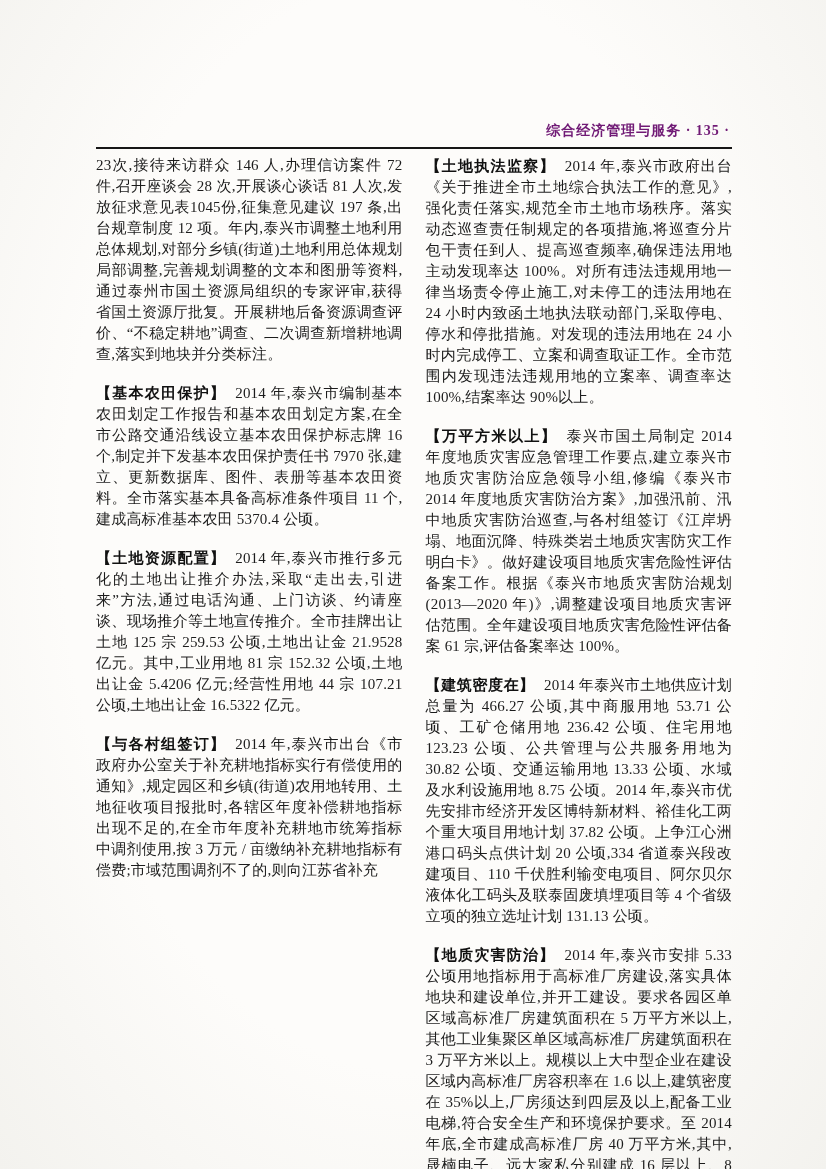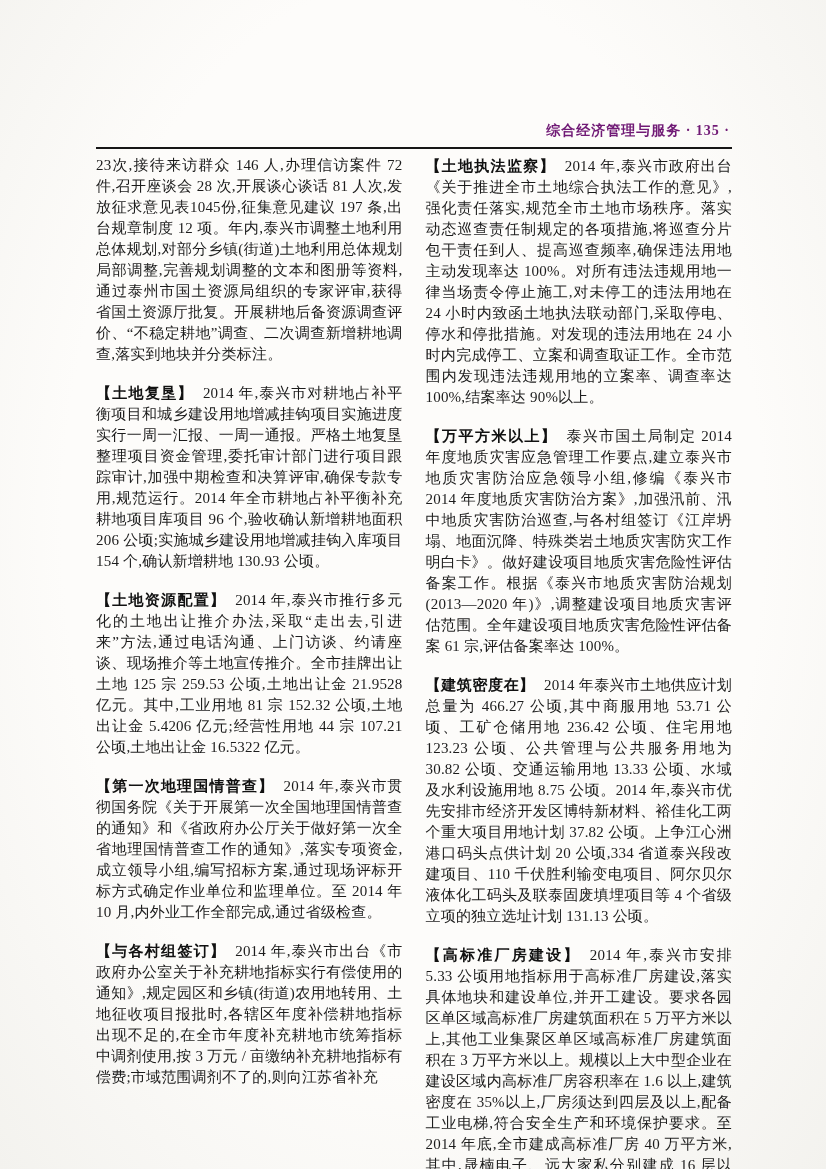"【基本农田保护】 2014" p.para { html: none -> <p><span>【基本农田保护】</span><span>2014 年,泰兴市编制基本农田划定工作报告和基本农田划定方案,在全市公路交通沿线设立基本农田保护标志牌 16 个,制定并下发基本农田保护责任书 7970 张,建立、更新数据库、图件、表册等基本农田资料。全市落实基本具备高标准条件项目 11 个,建成高标准基本农田 5370.4 公顷。</span></p> }
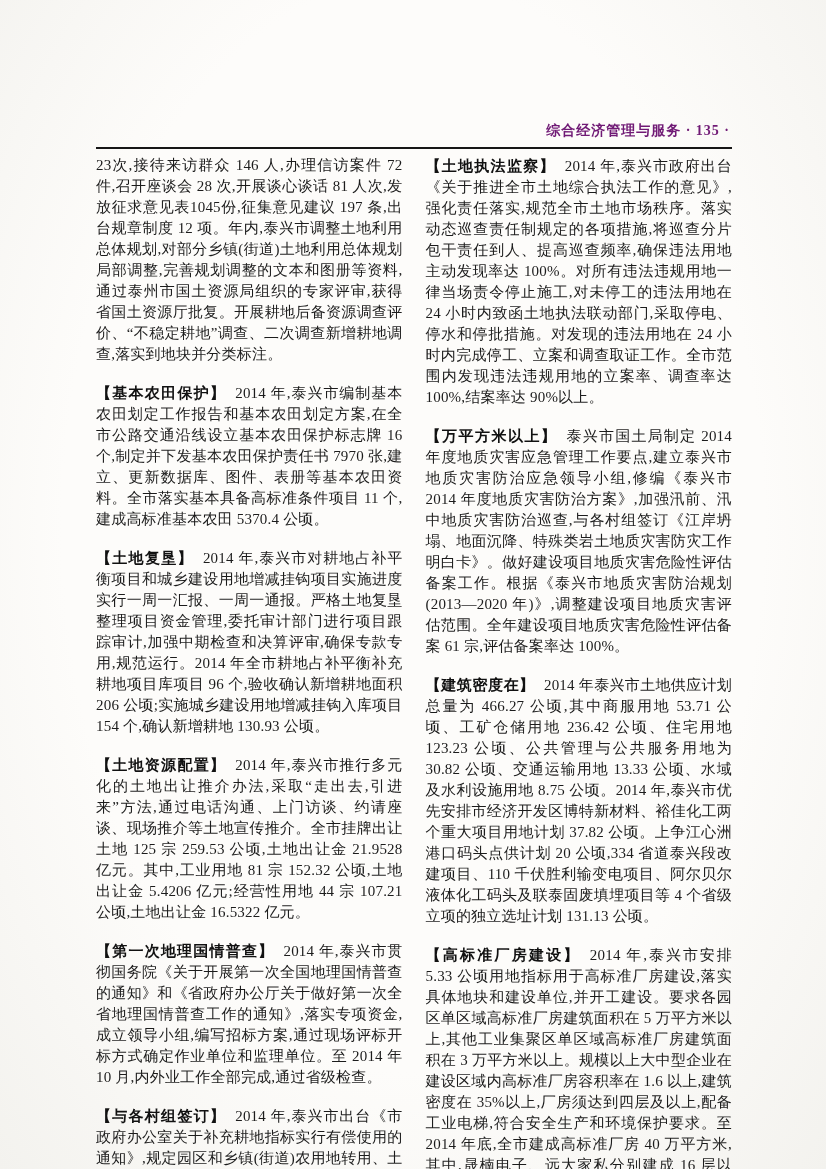"【土地复垦】 2014" p.para { html: <p><span>【土地复垦】</span><span>2014 年,泰兴市对耕地占补平衡项目和城乡建设用地增减挂钩项目实施进度实行一周一汇报、一周一通报。严格土地复垦整理项目资金管理,委托审计部门进行项目跟踪审计,加强中期检查和决算评审,确保专款专用,规范运行。2014 年全市耕地占补平衡补充耕地项目库项目 96 个,验收确认新增耕地面积 206 公顷;实施城乡建设用地增减挂钩入库项目 154 个,确认新增耕地 130.93 公顷。</span></p> -> none }
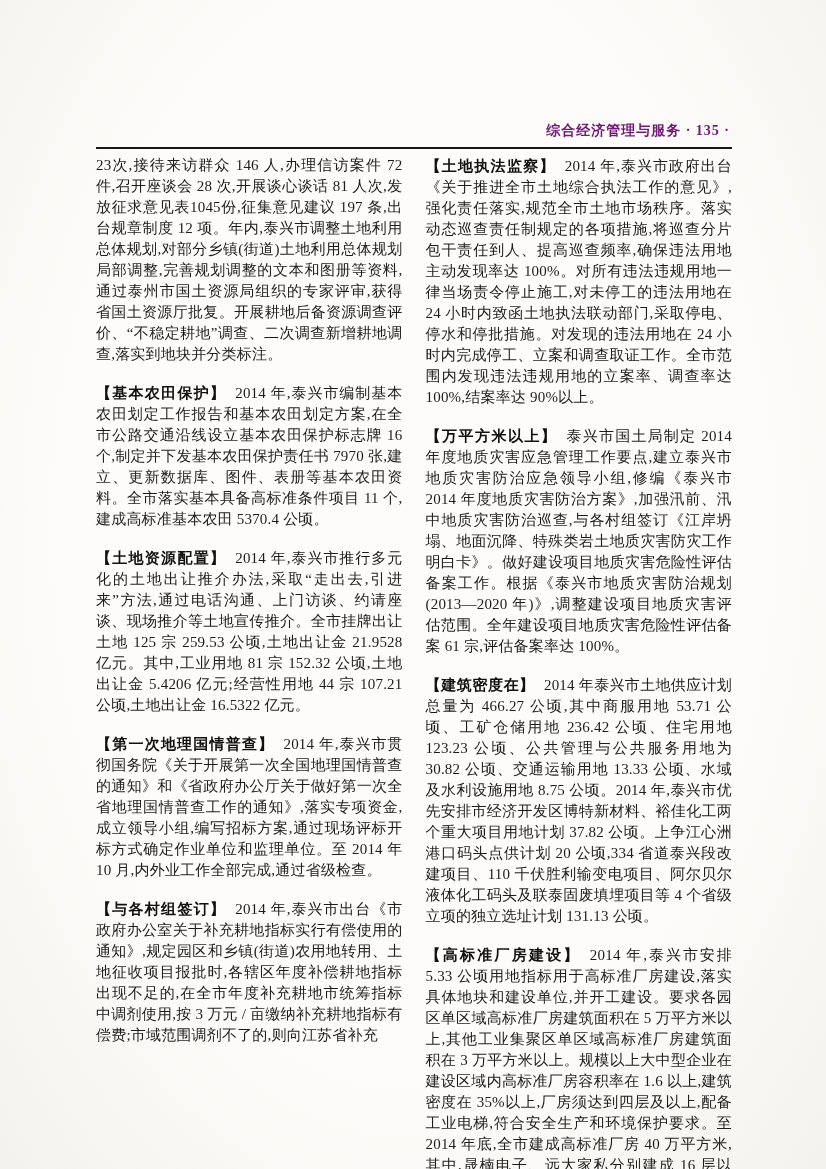"【第一次地理国情普查】 2014" p.para { html: <p><span>【第一次地理国情普查】</span><span>2014 年,泰兴市贯彻国务院《关于开展第一次全国地理国情普查的通知》和《省政府办公厅关于做好第一次全省地理国情普查工作的通知》,落实专项资金,成立领导小组,编写招标方案,通过现场评标开标方式确定作业单位和监理单位。至 2014 年 10 月,内外业工作全部完成,通过省级检查。</span></p> -> none }
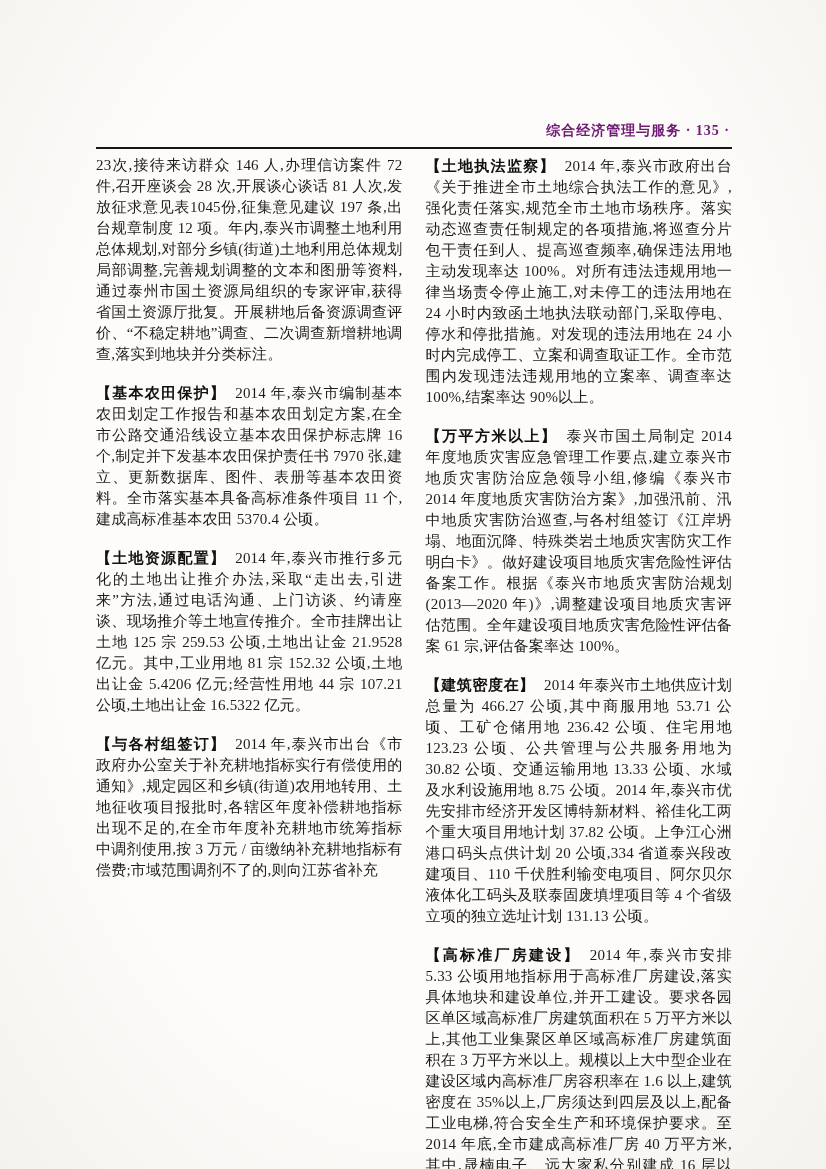"【高标准厂房建设】" span.sec-head { text: 高标准厂房建设 -> 地质灾害防治 }
